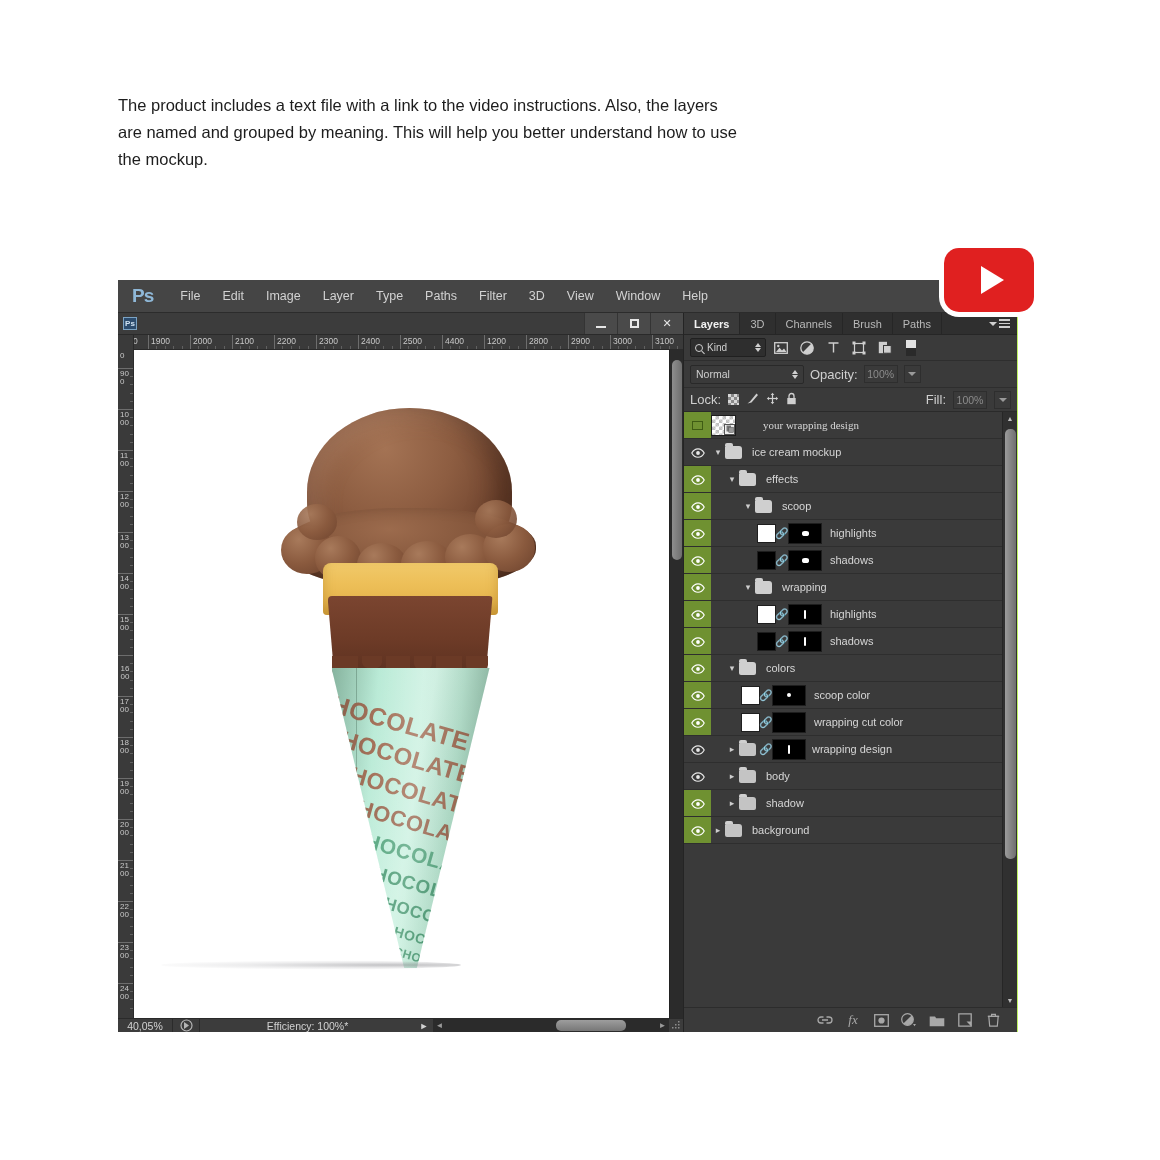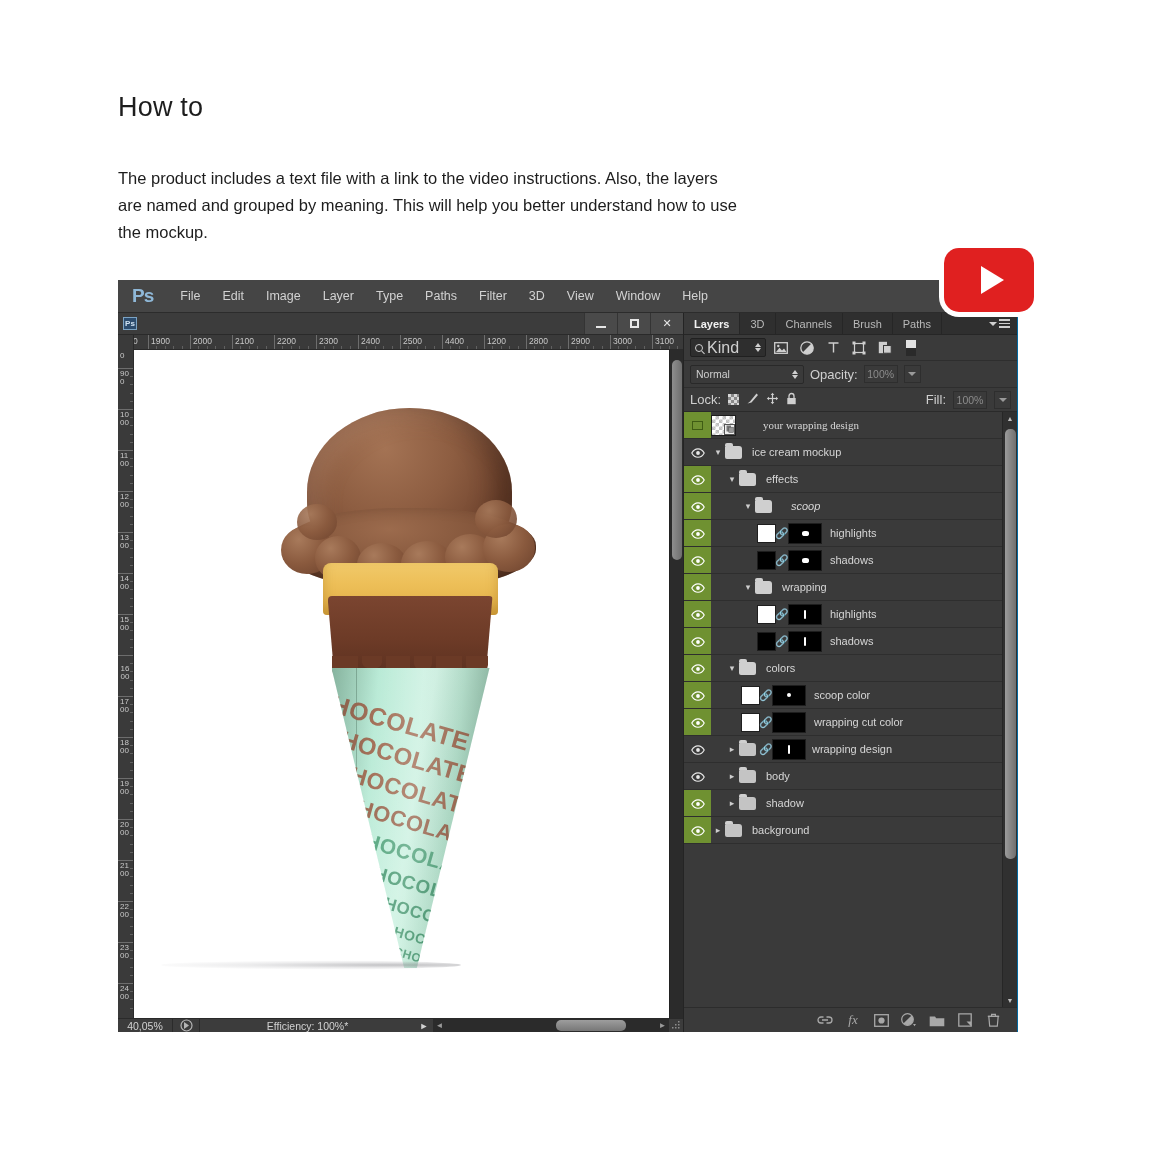"How to" h1 { html: <h1>How to</h1> -> none }
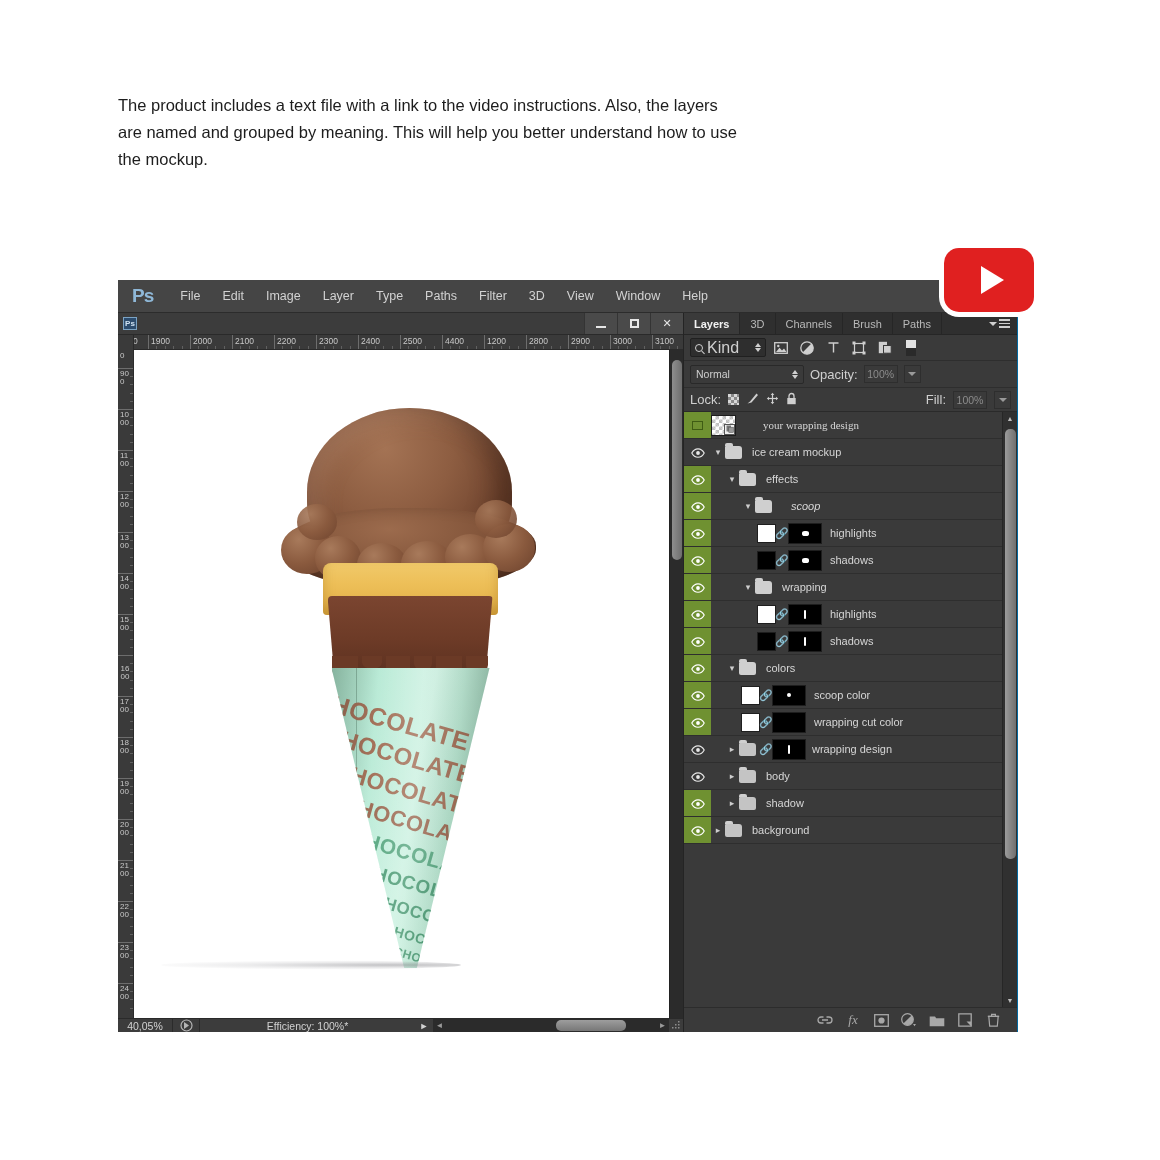"Ps" #ps { background: #0369a1 -> #bef264 }
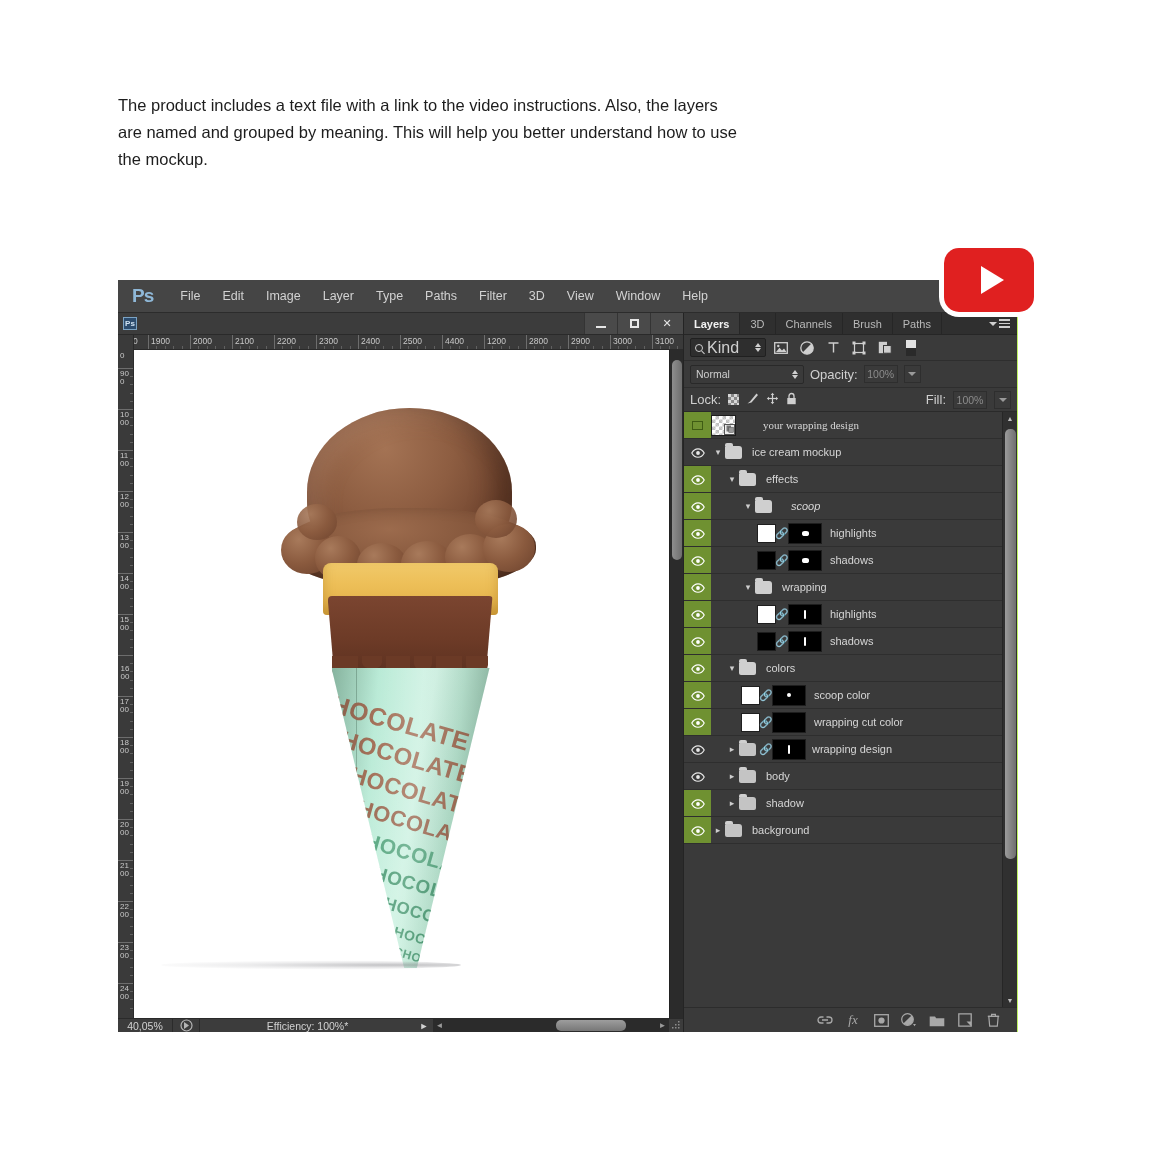"Kind" #kind-select { font-size: 16px -> 10px }
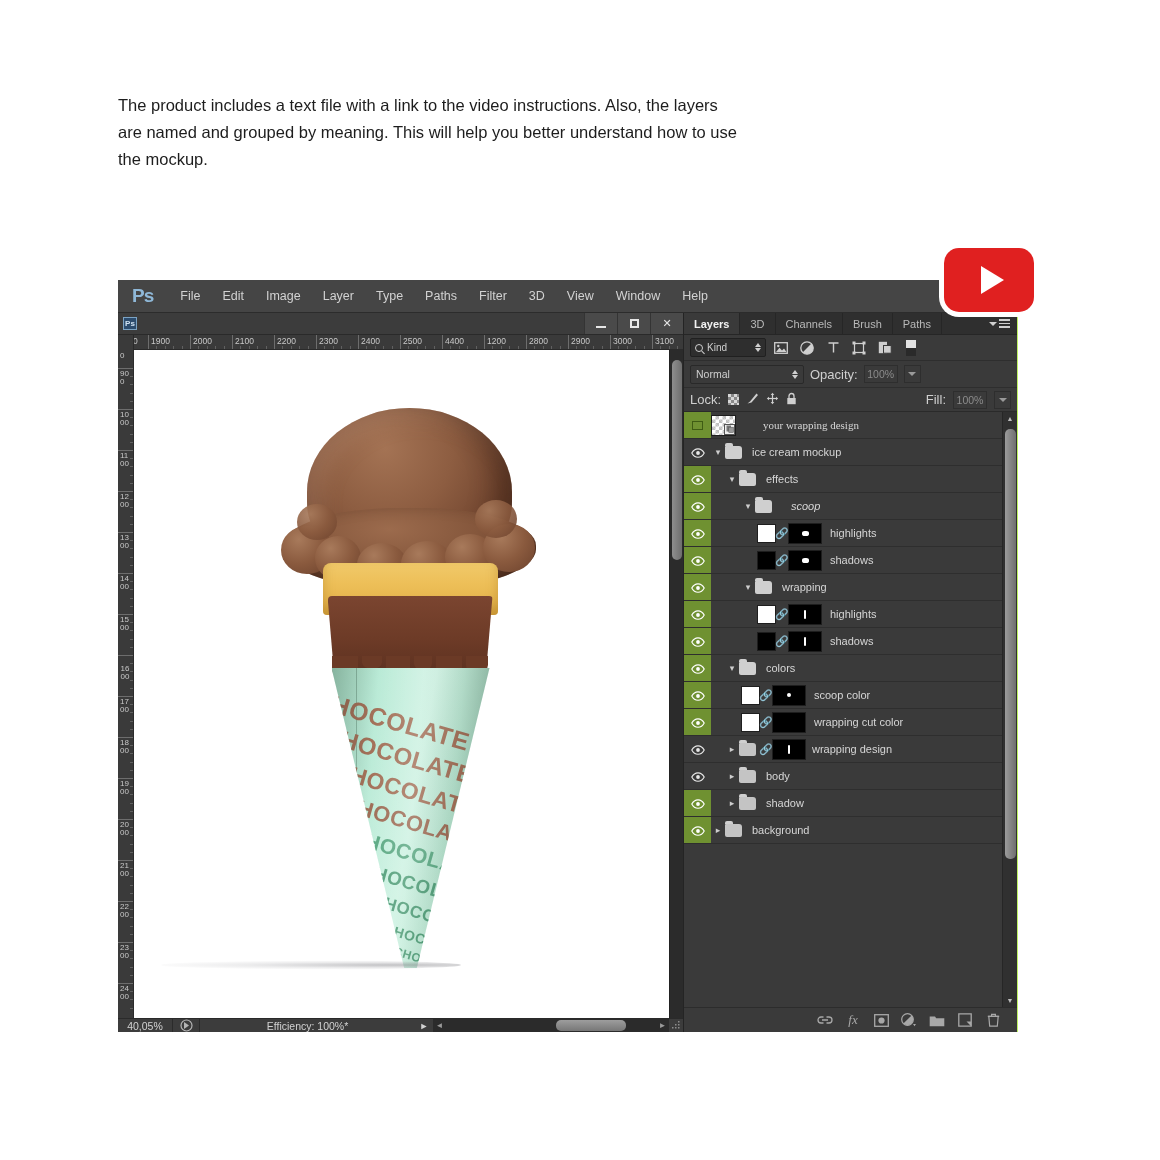"scoop" span.lname { font-style: italic -> none; margin-left: 15px -> 6px }
